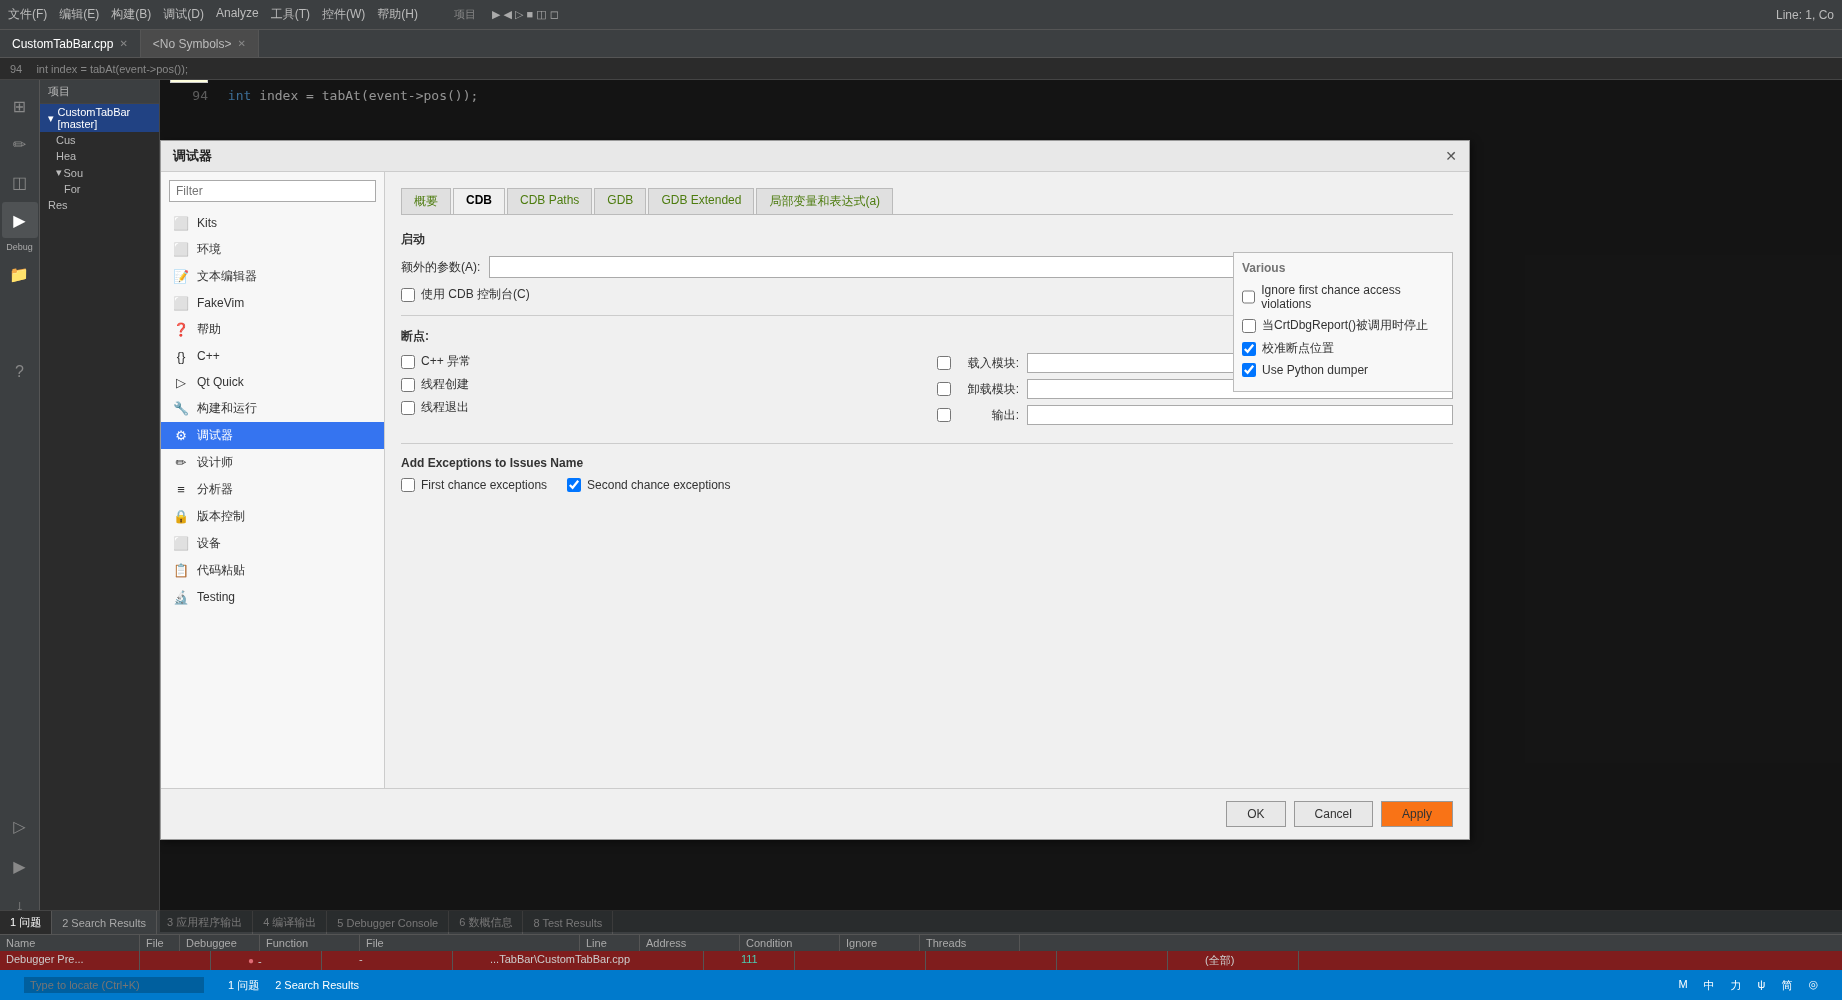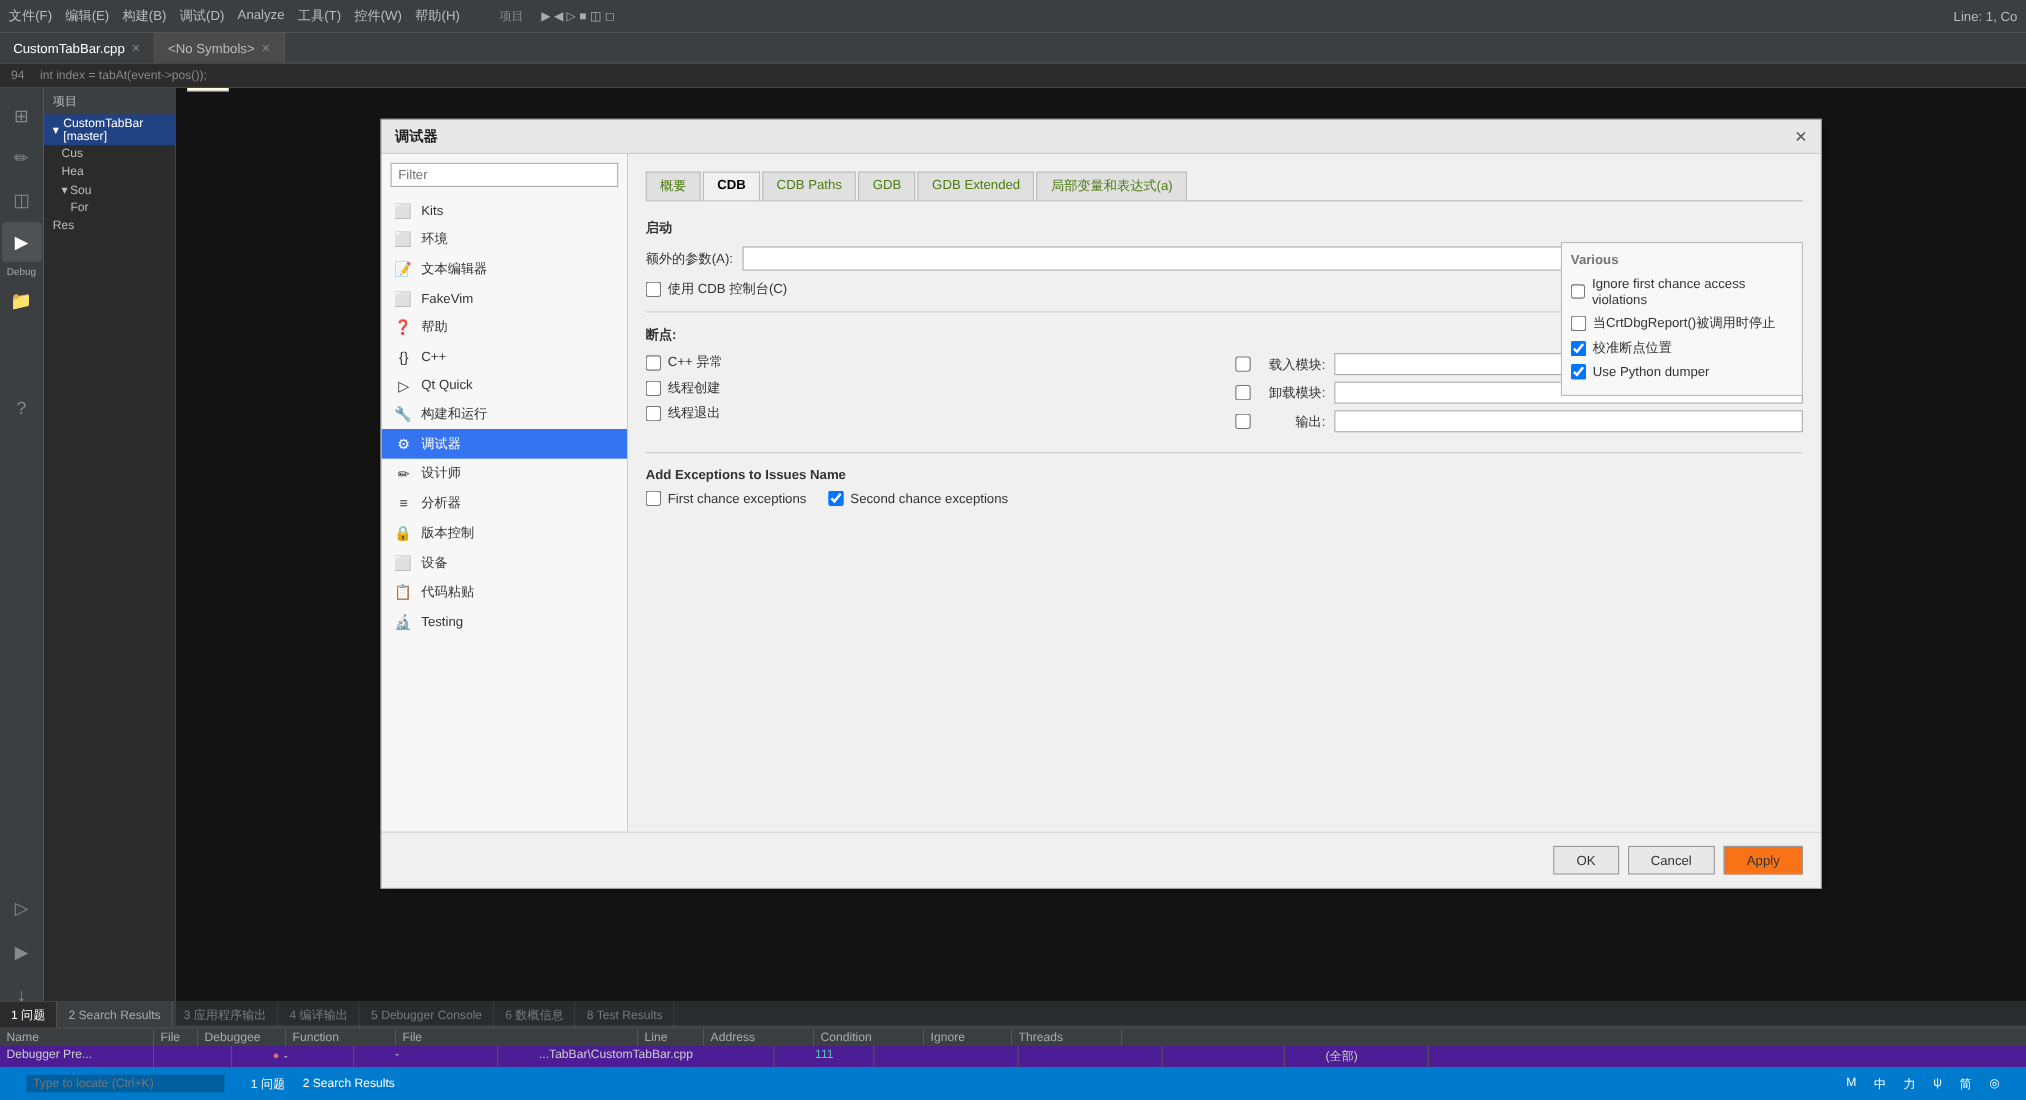"94 int index = tabAt(event->pos());" div.editor-content { html: none -> <div> <div> <span>94</span> <span>int</span> <span> index = tabAt(event-&gt;pos());</span> </div> </div> }
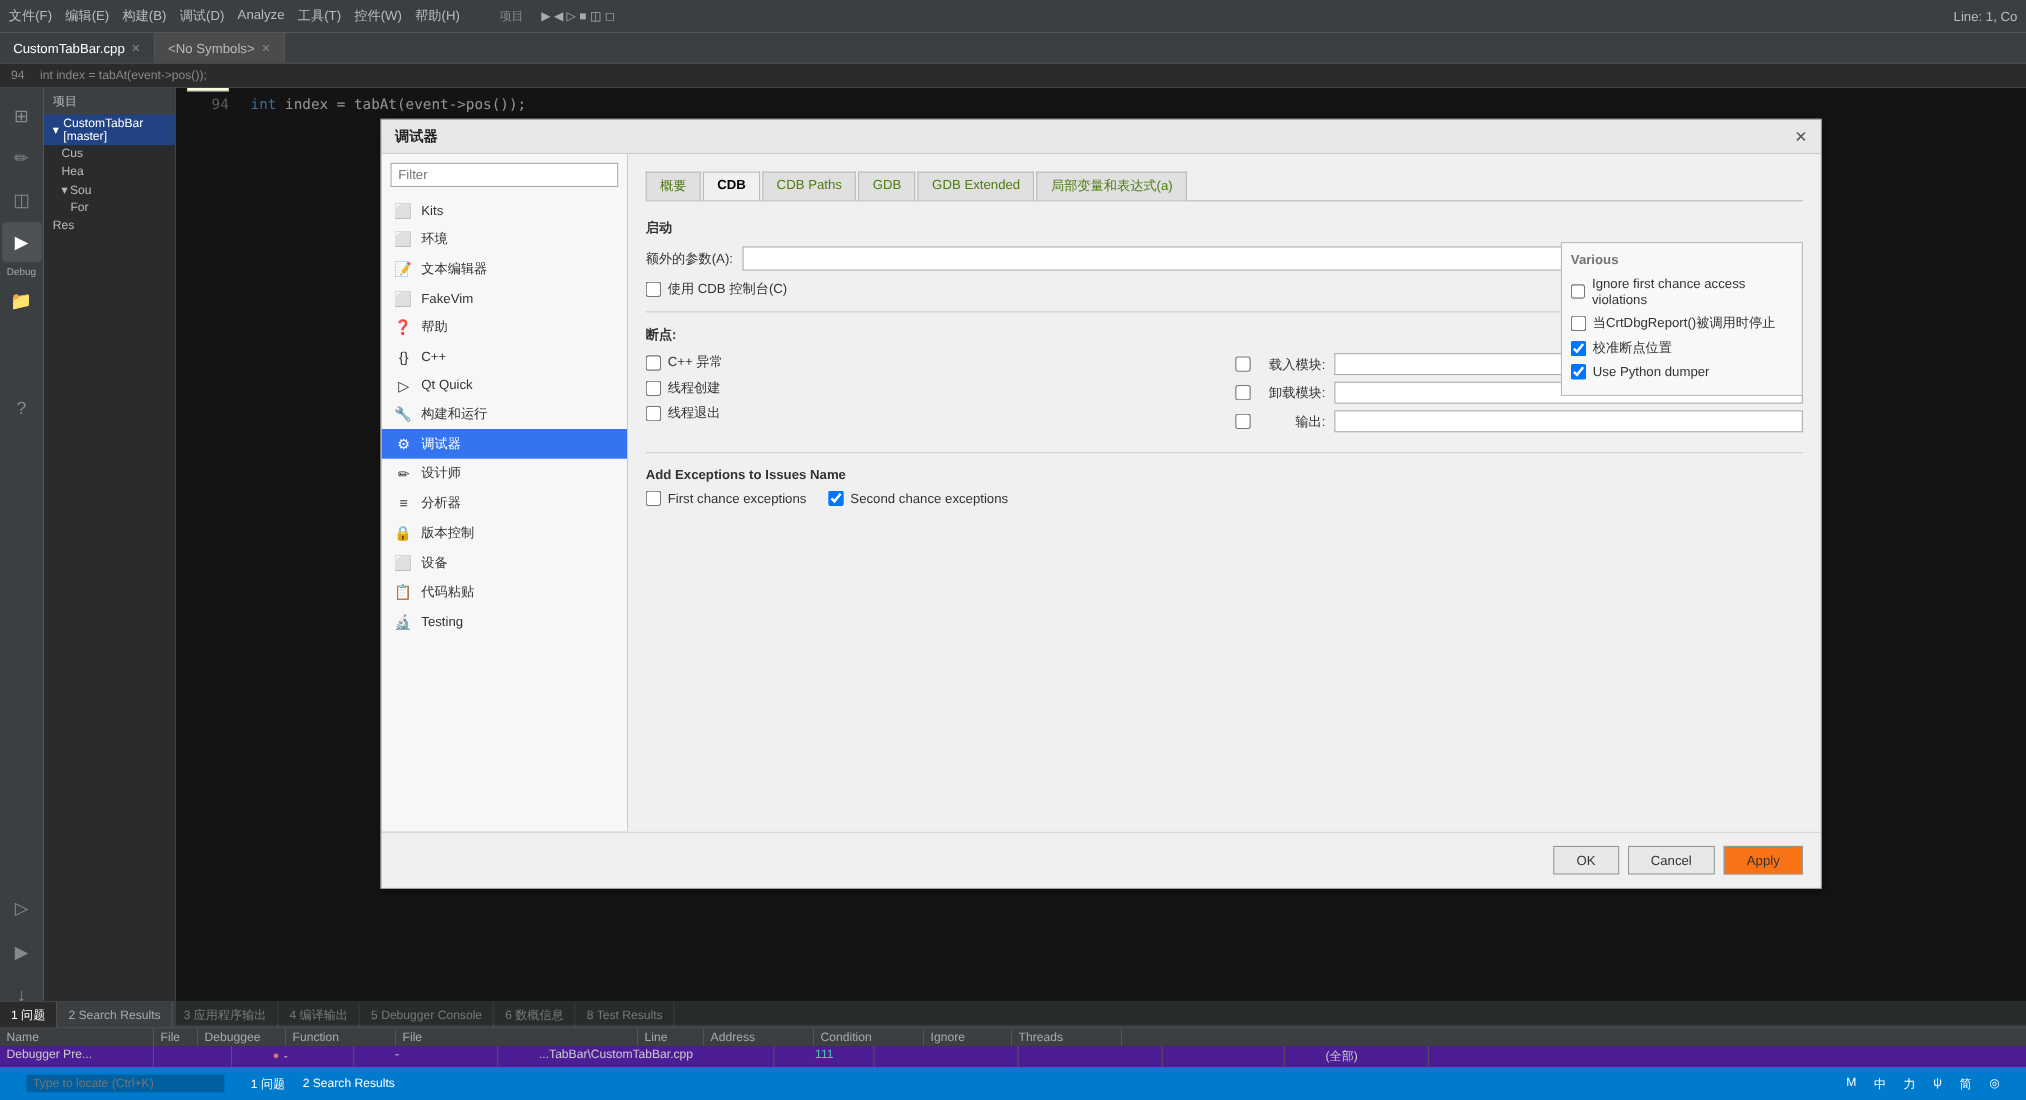"调试器" .dialog-overlay { justify-content: center -> flex-start; padding-top: 28px -> 60px }
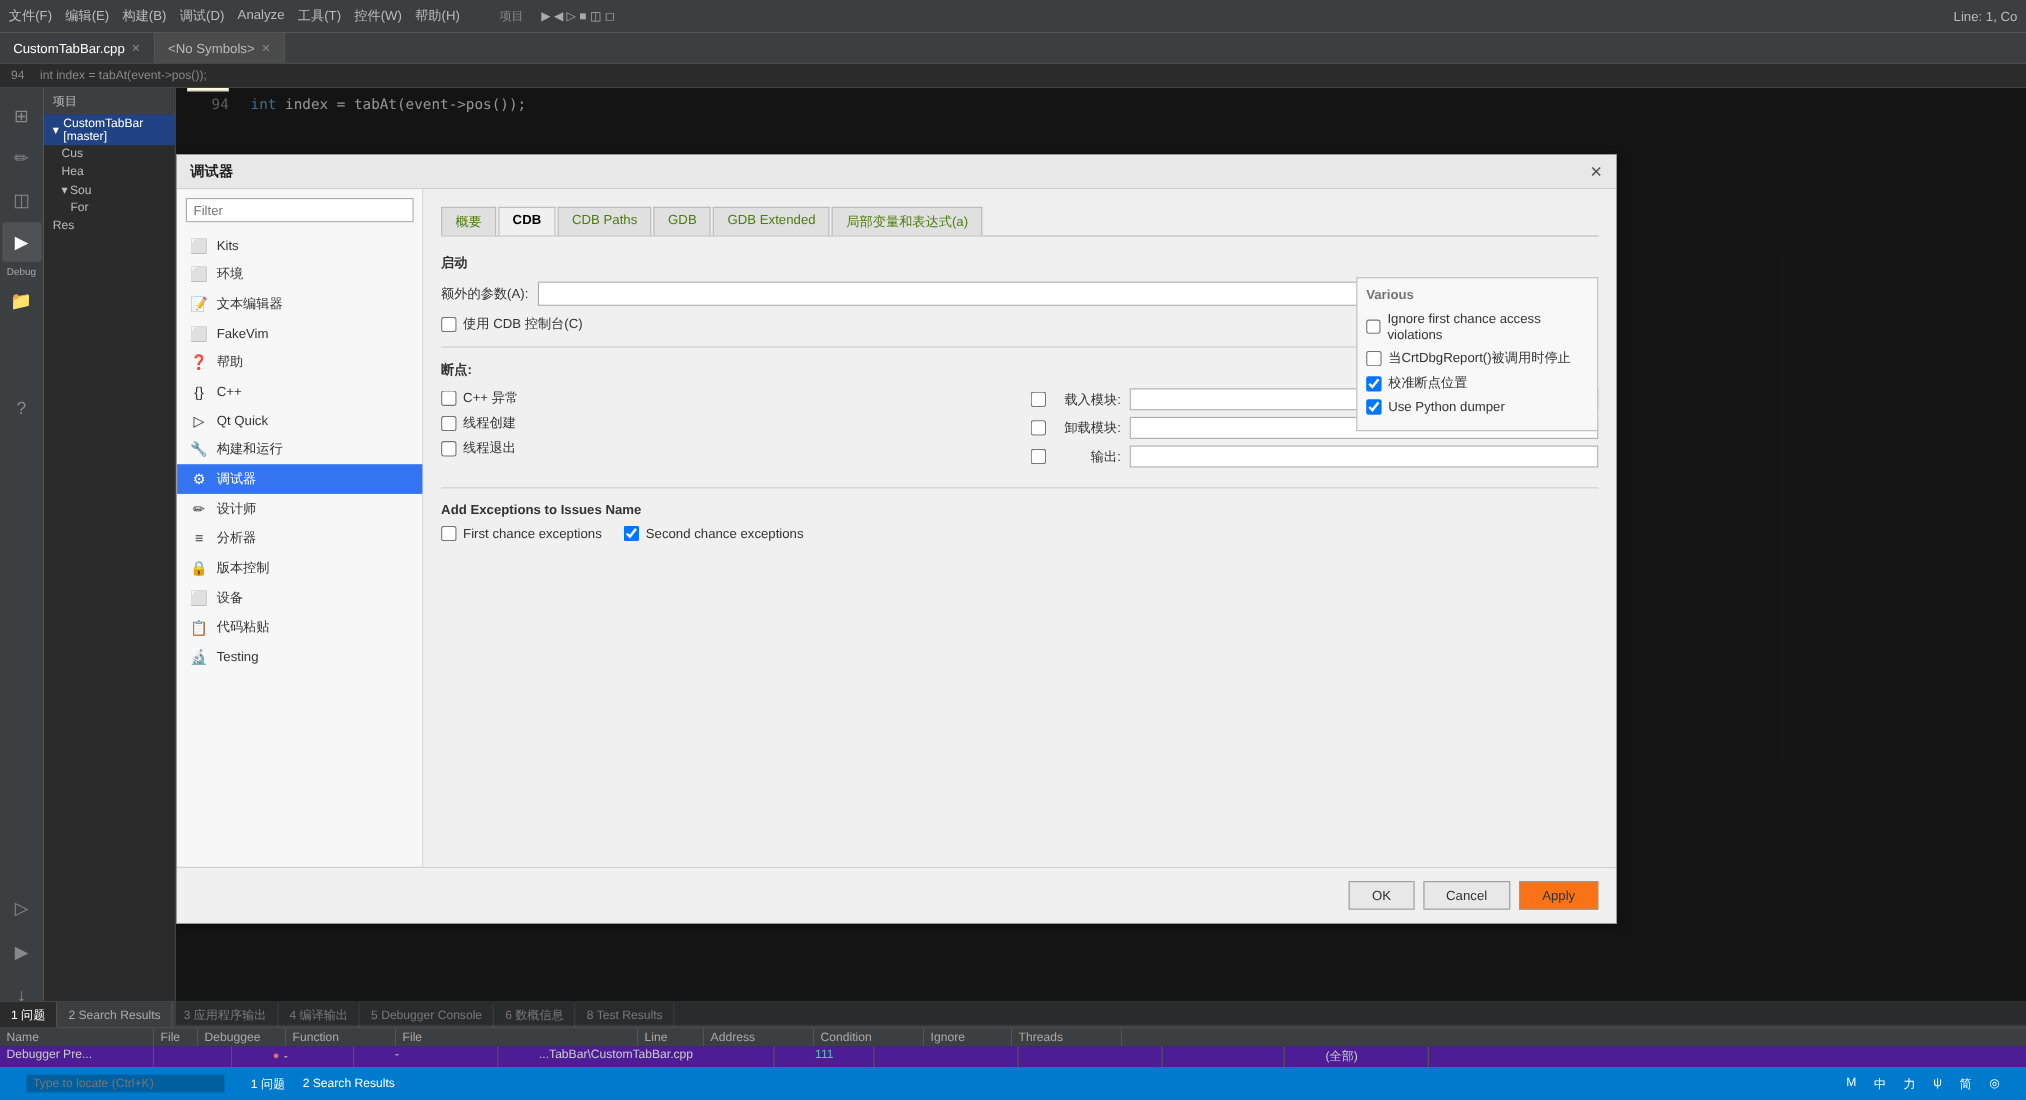"Debugger Pre..." .bottom-table-row { background: #4c1d95 -> #7f1d1d }
